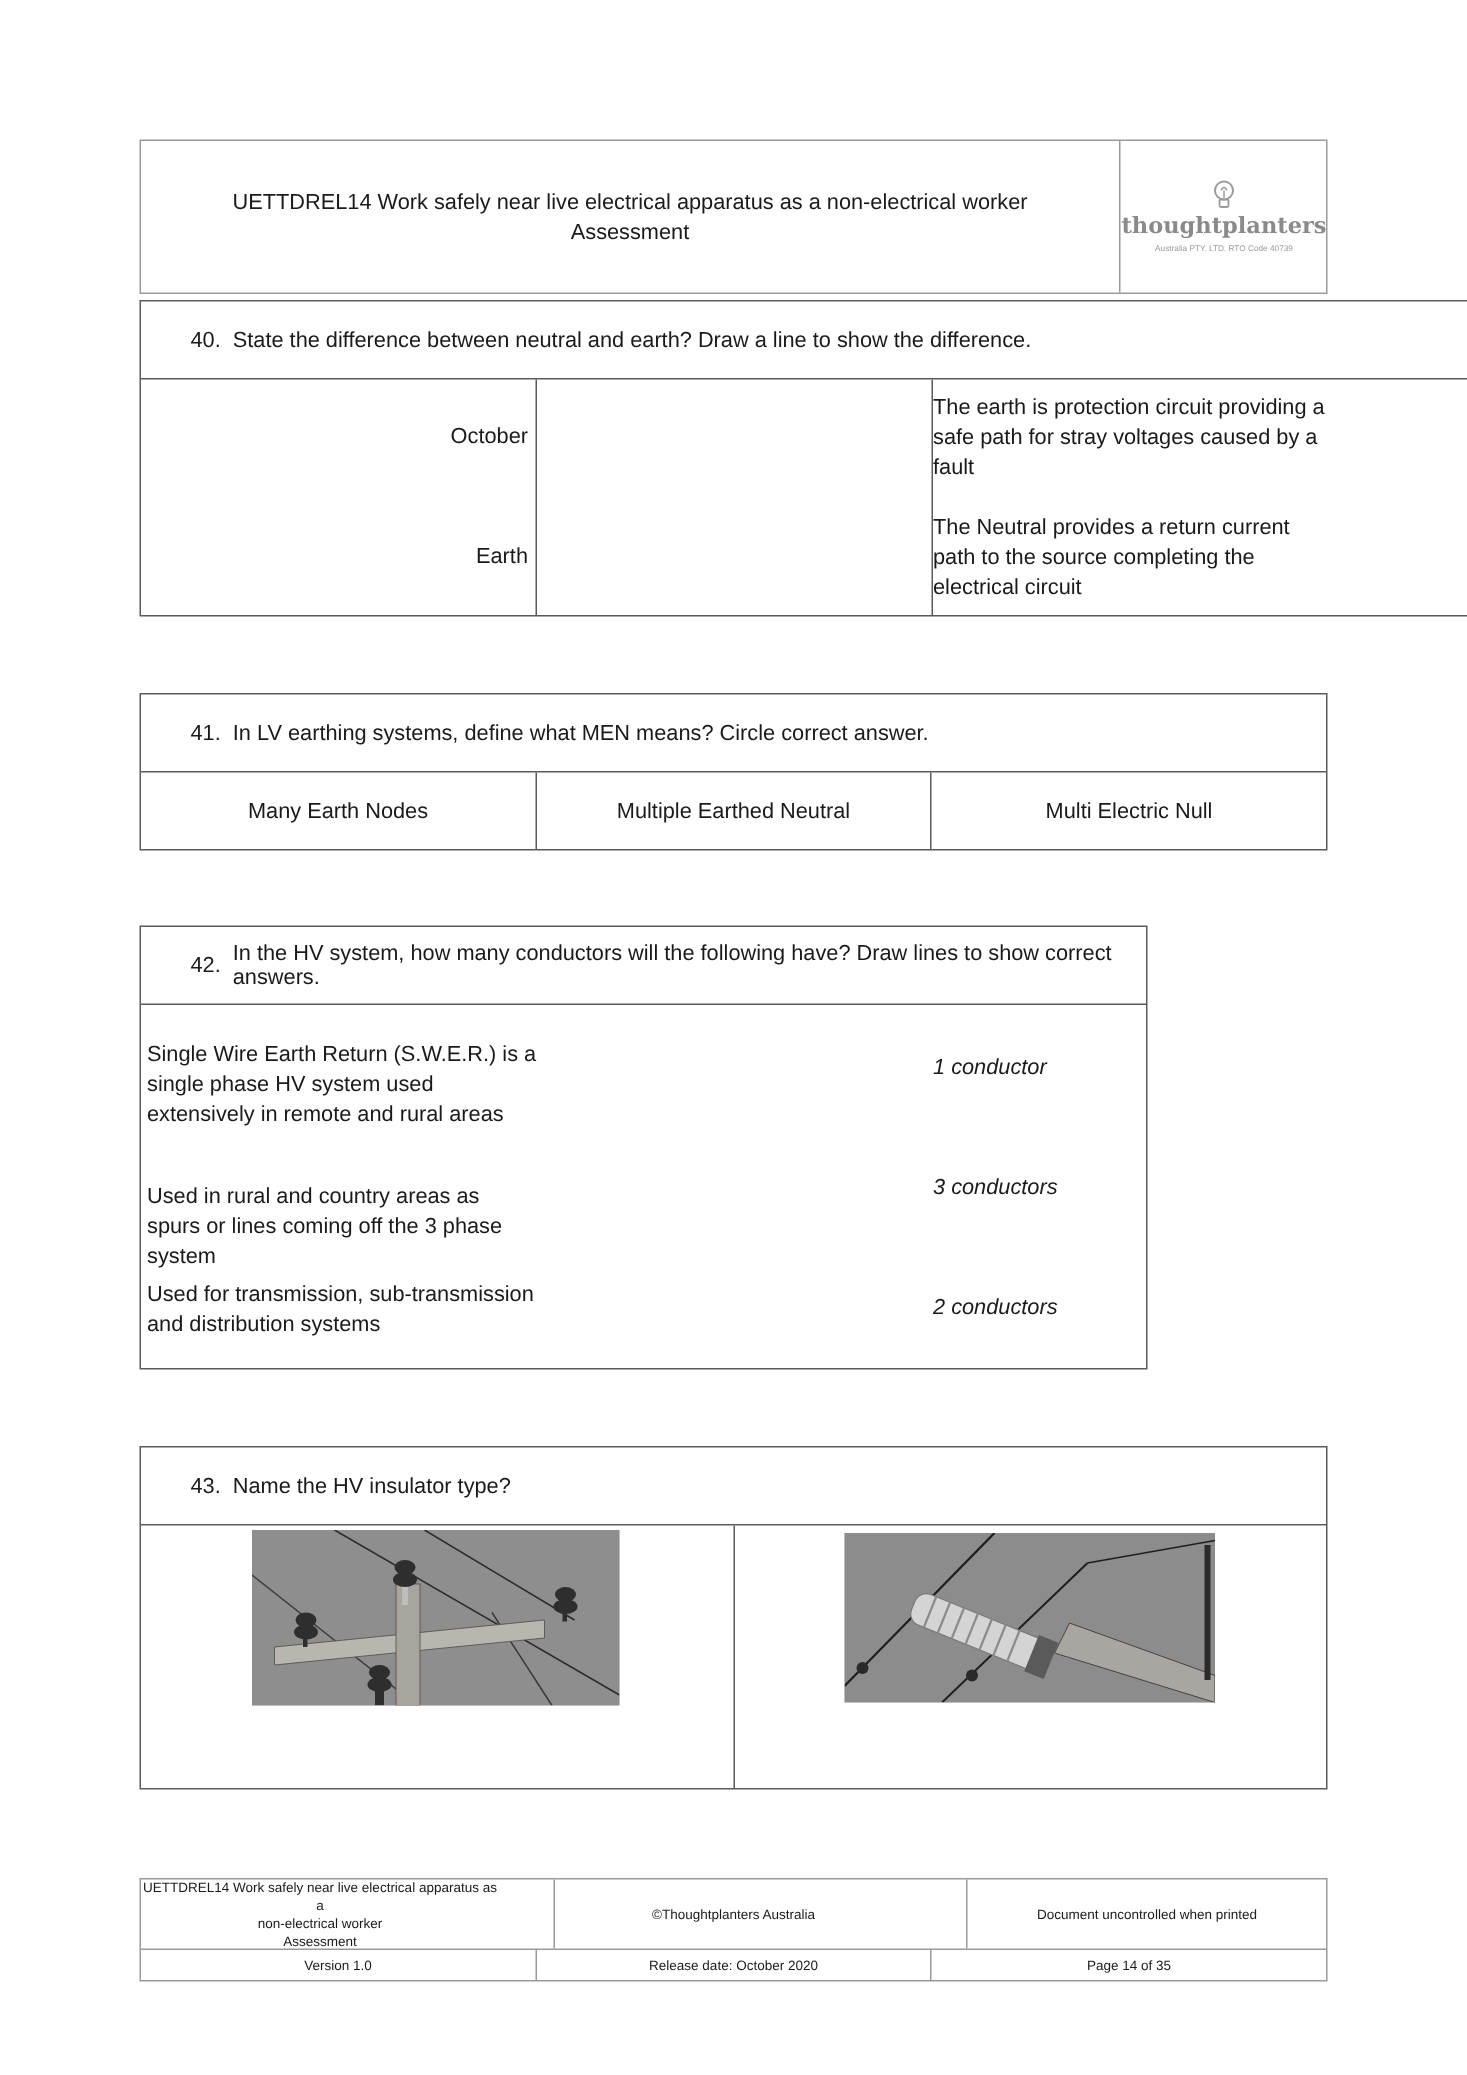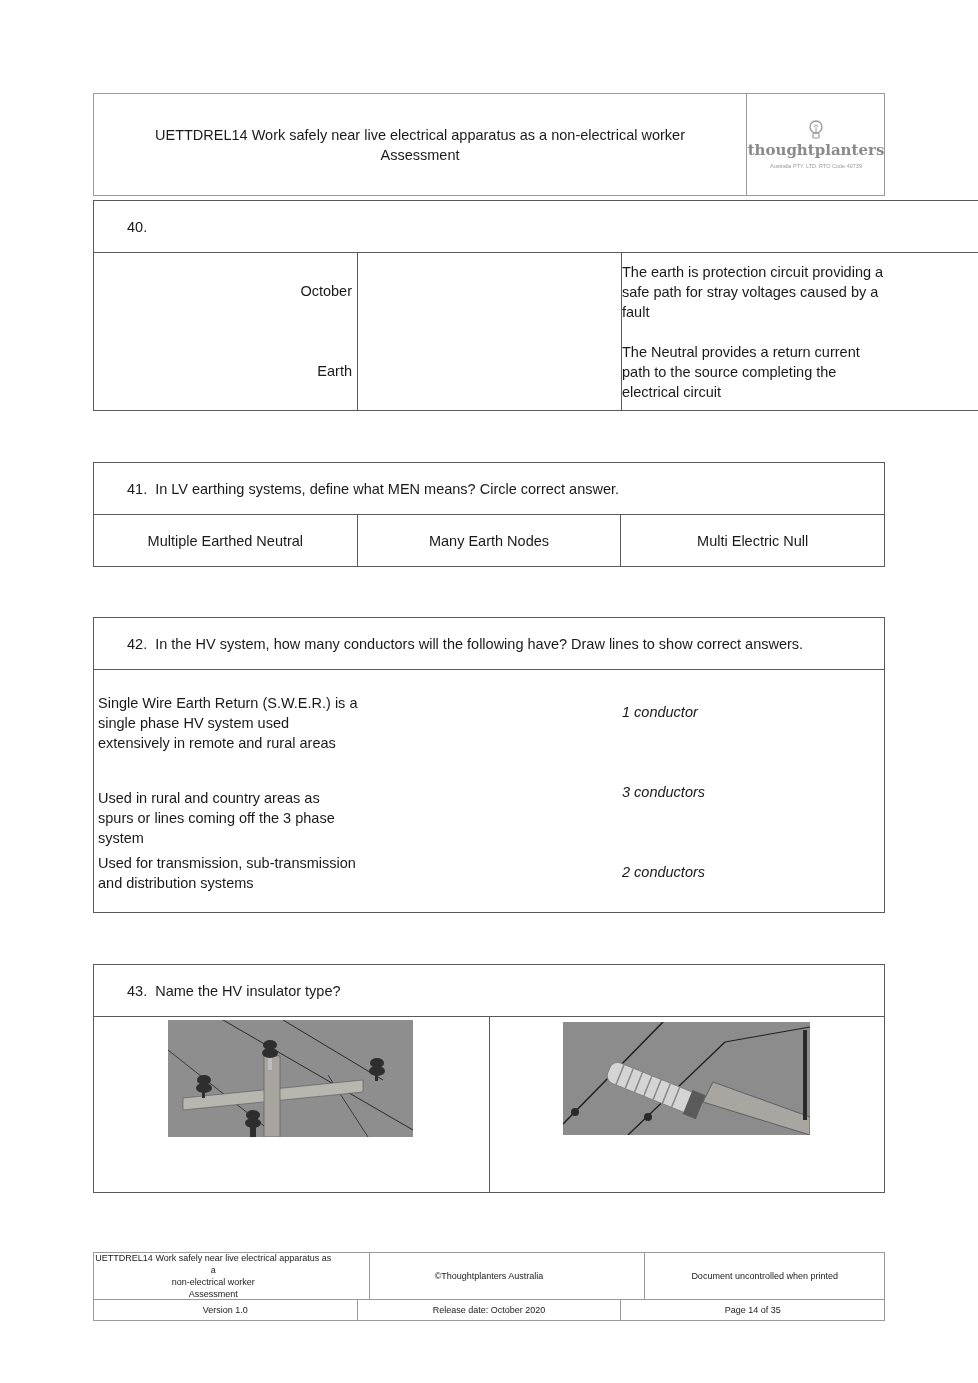"State the difference between neutral" span { html: none -> <span>State the difference between neutral and earth? Draw a line to show the difference.</span> }
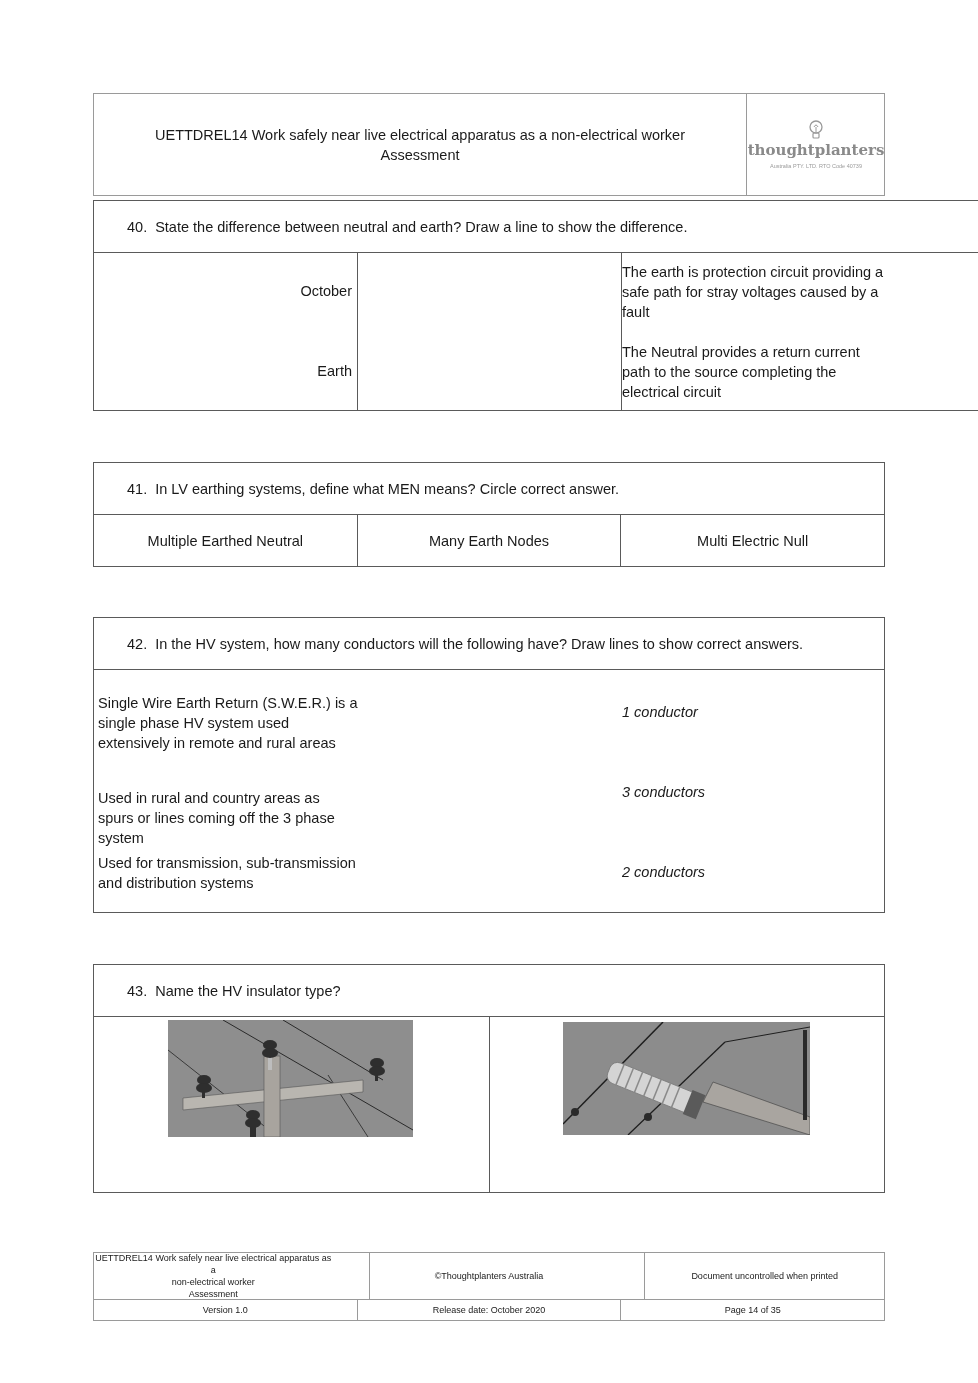"Multiple Earthed Neutral" div.opt { order: before "Many Earth Nodes" -> after "Many Earth Nodes" }
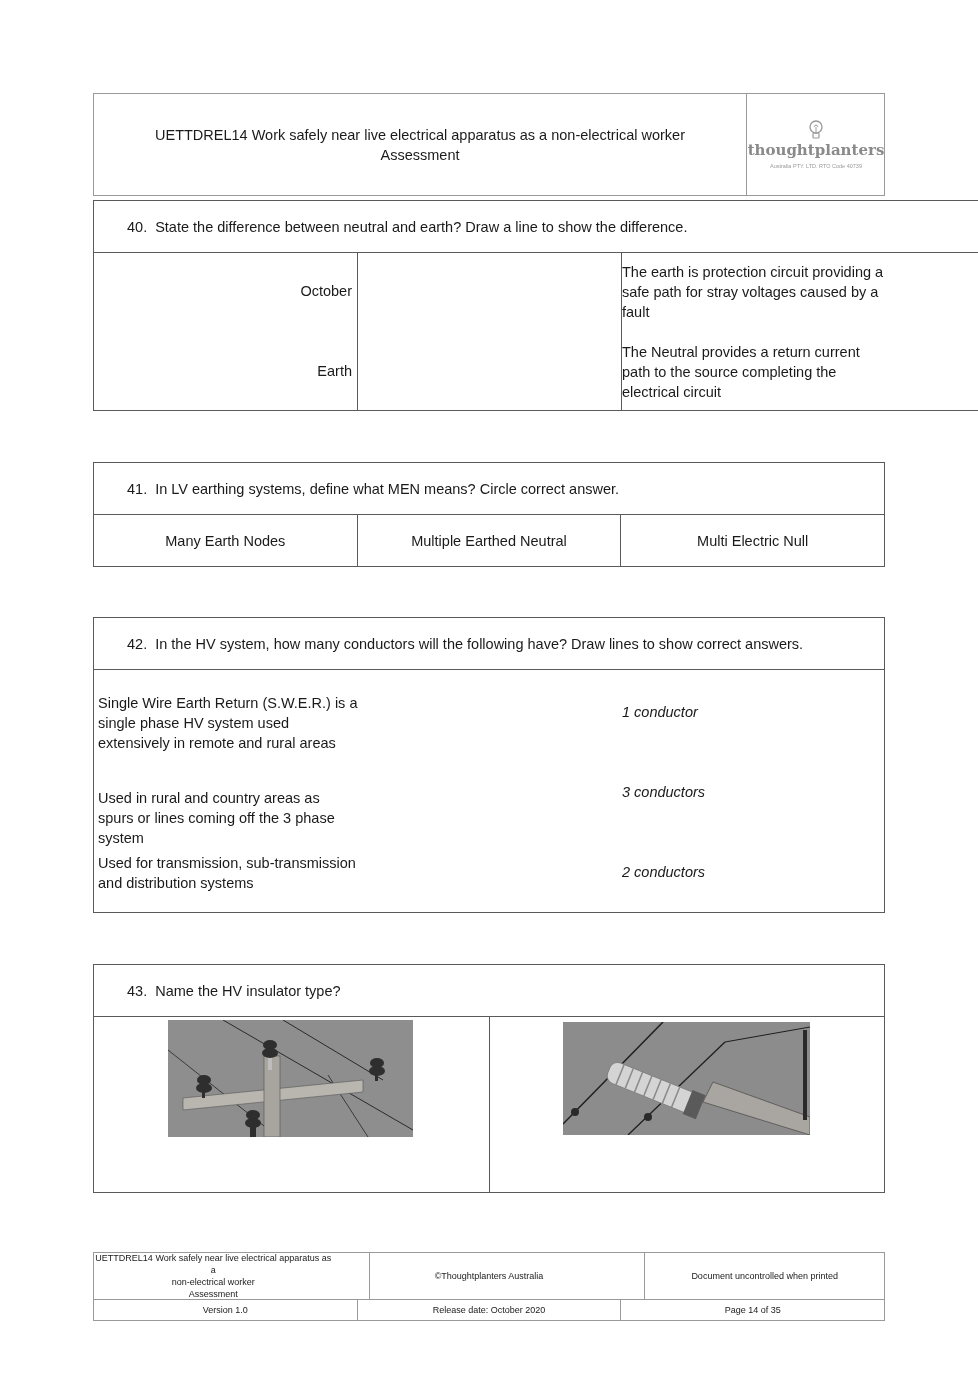"42." #q42 { width: 792px -> 672px }
